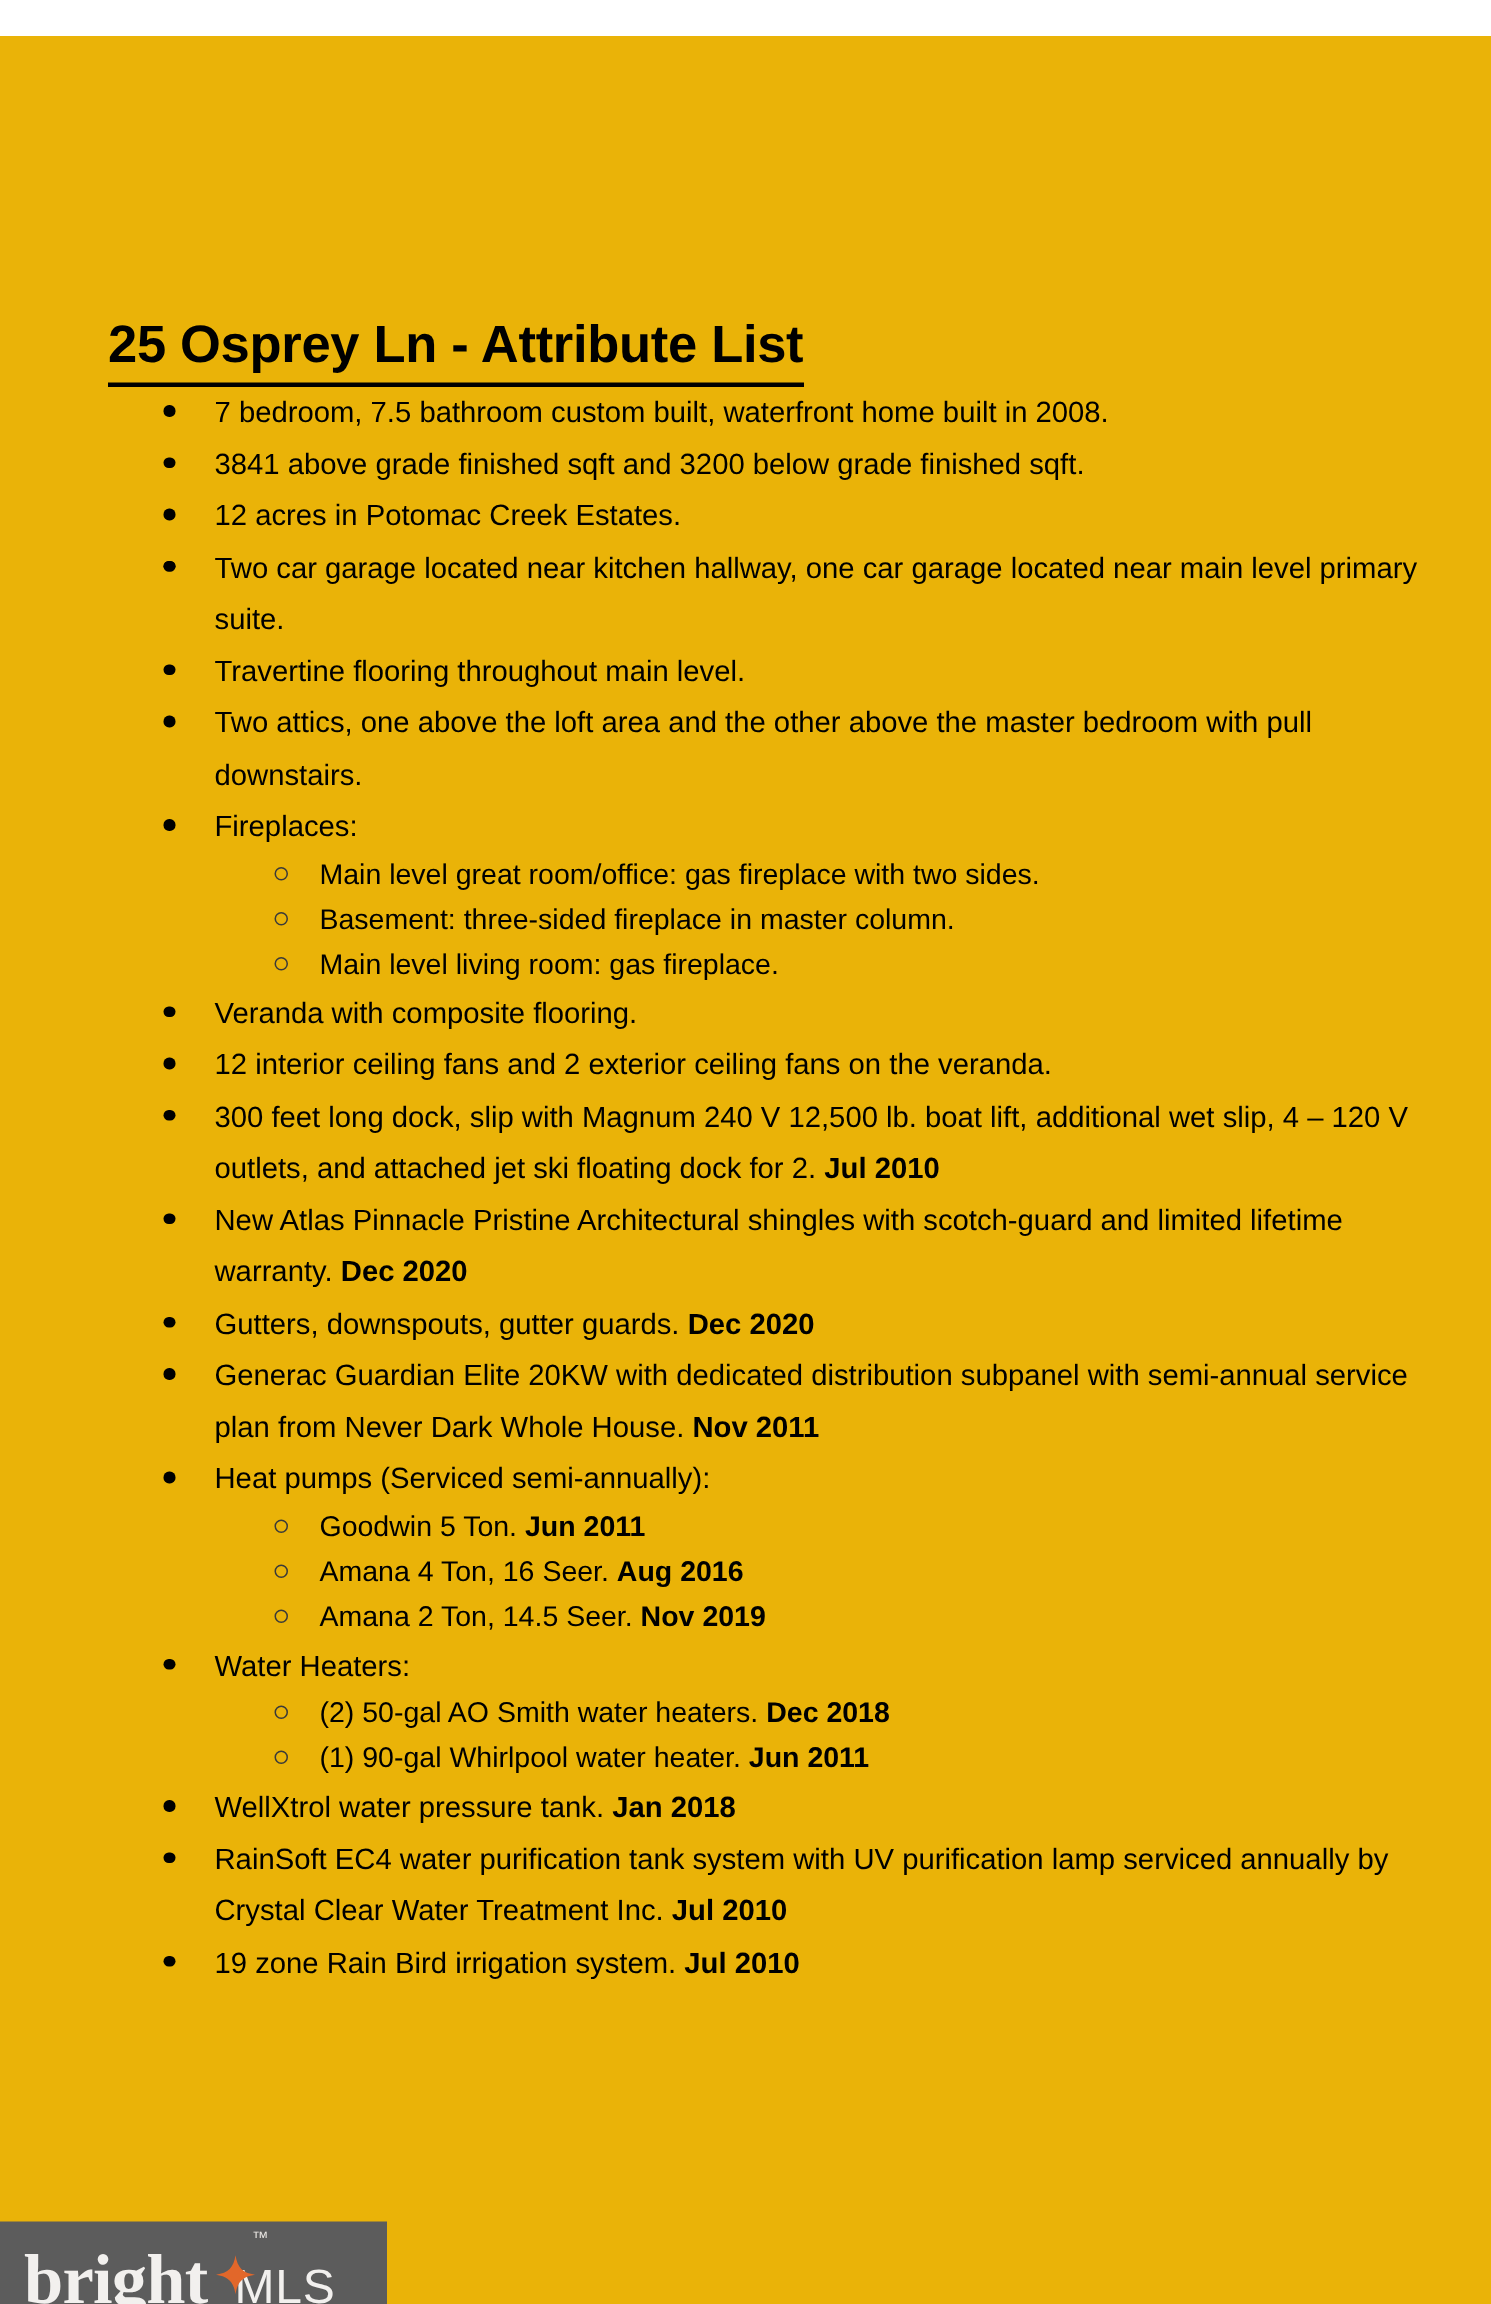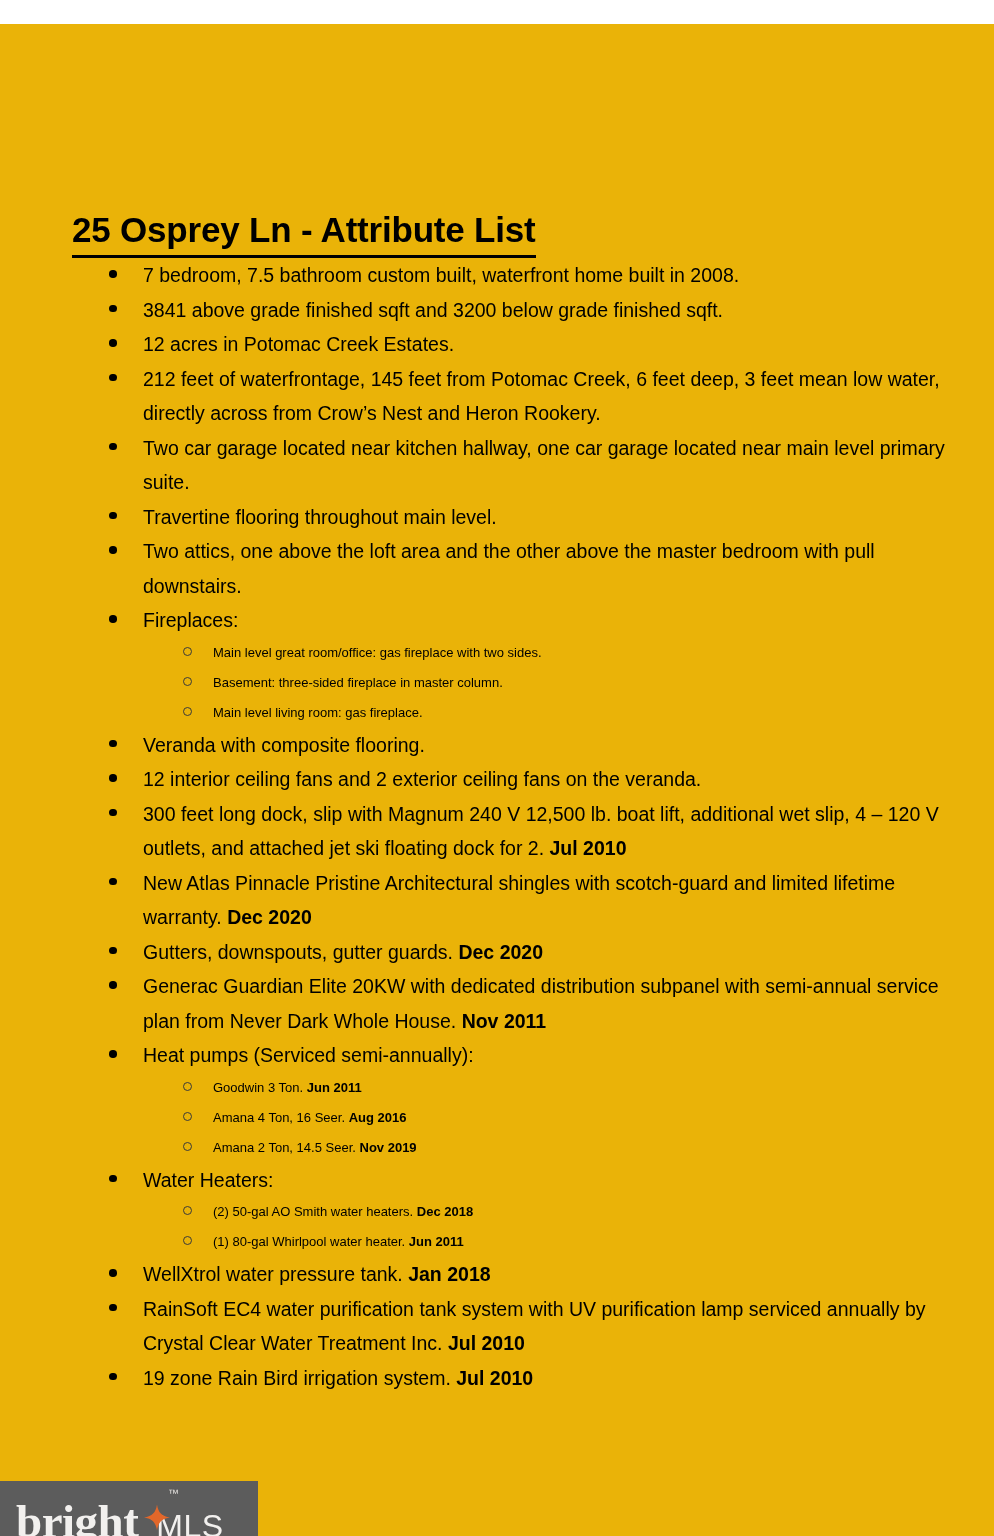"212 feet of waterfrontage, 145" span { html: <span>212 feet of waterfrontage, 145 feet from Potomac Creek, 6 feet deep, 3 feet mean low water, directly across from Crow’s Nest and Heron Rookery.</span> -> none }
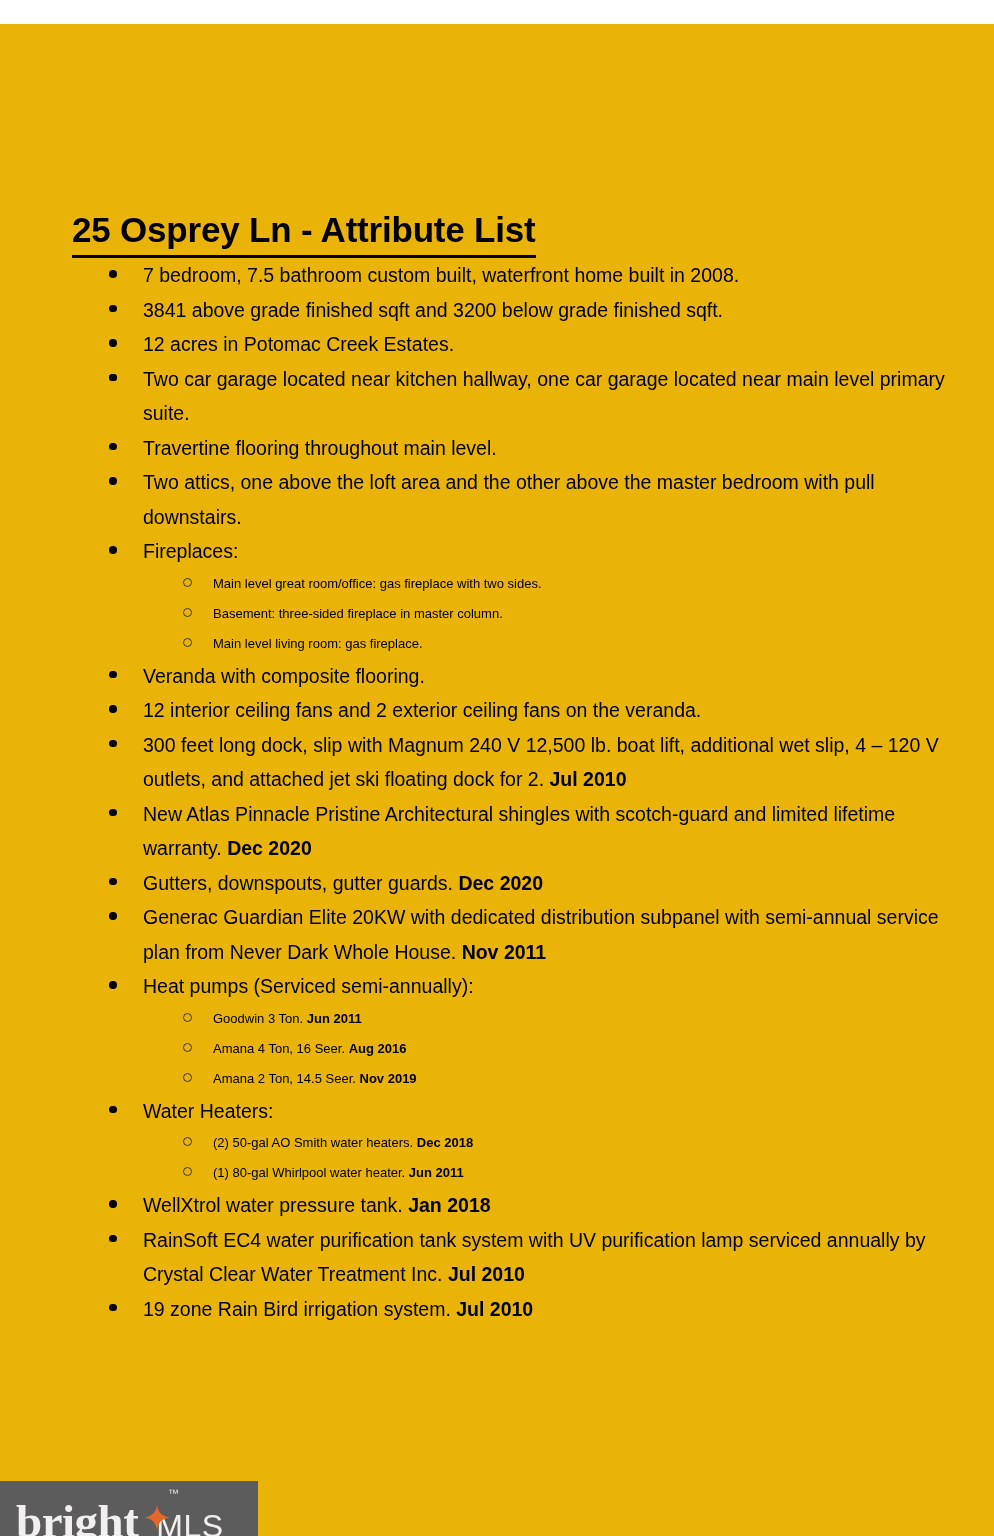"Main level great room/office: gas" li.subbullet { font-size: 13px -> 19px }
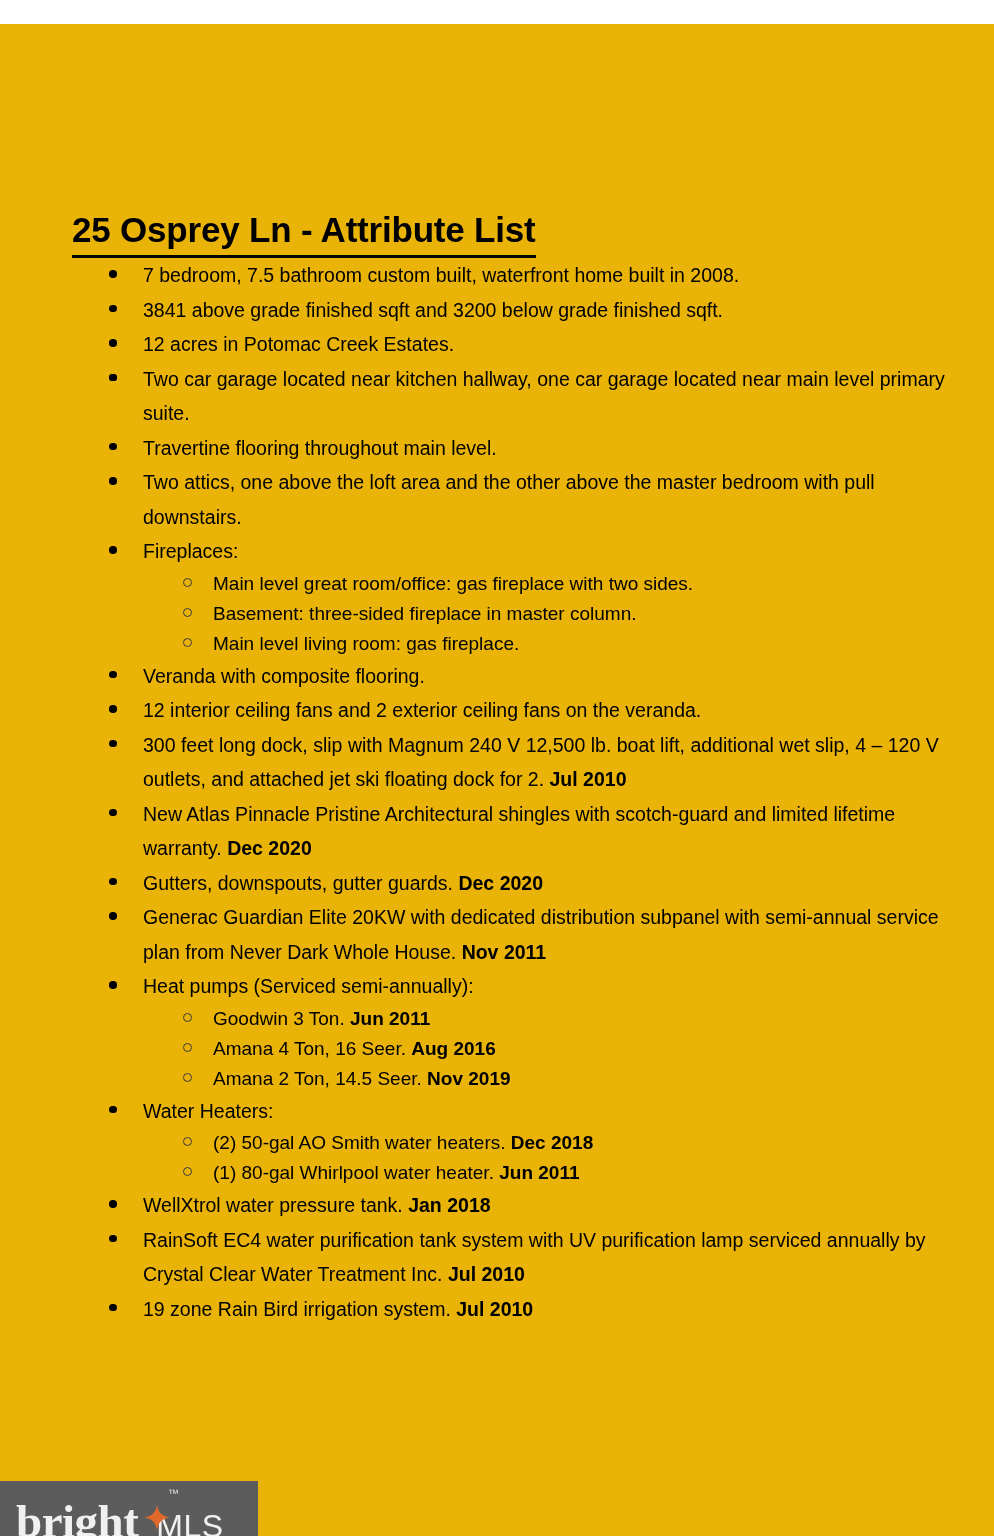"Goodwin 3 Ton." span { text: 3 -> 5 }
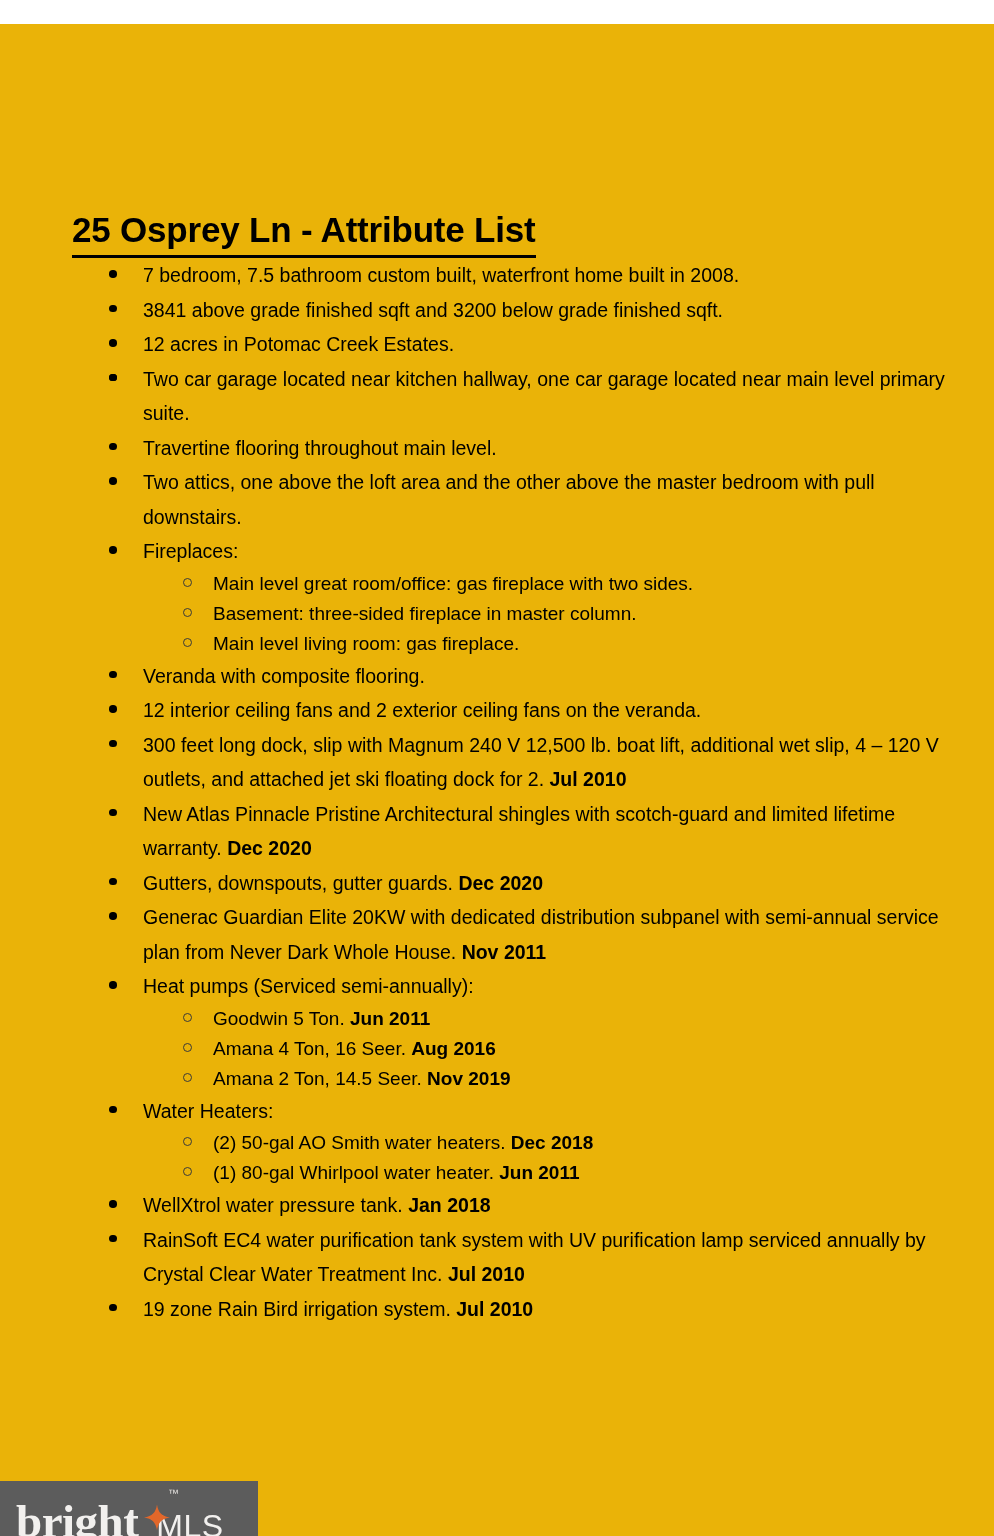"(1) 80-gal Whirlpool water heater." span { text: 80-gal -> 90-gal }
